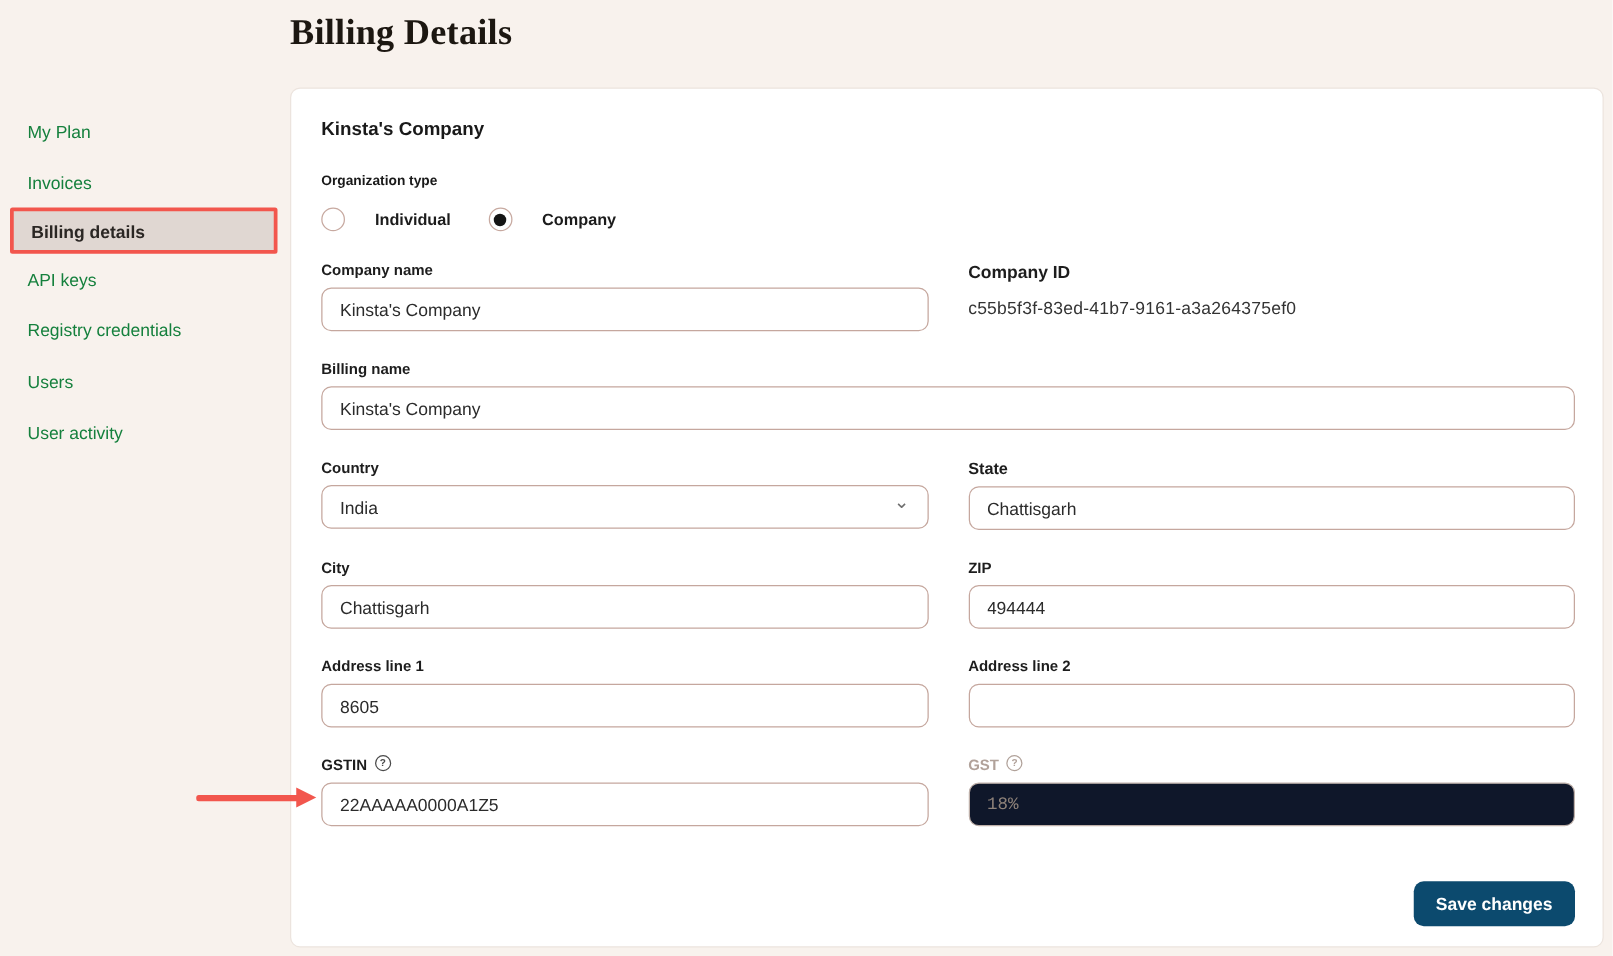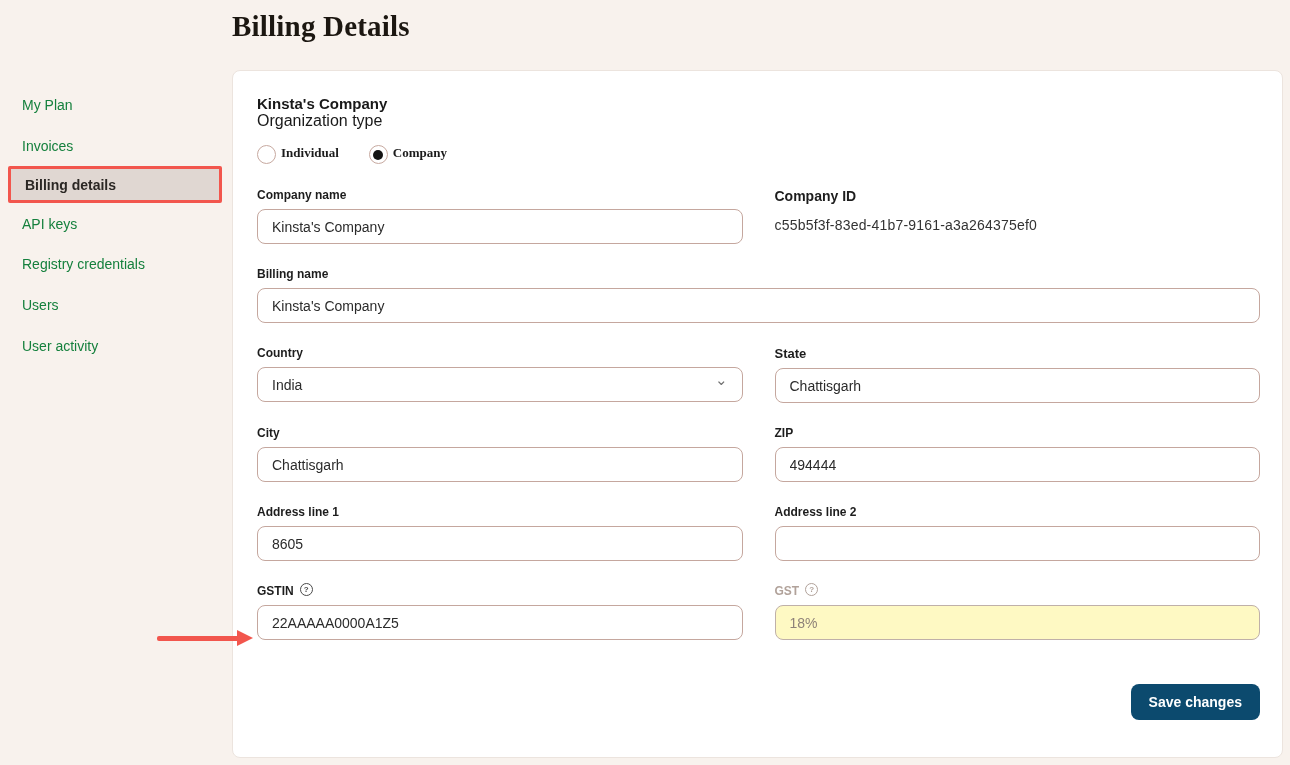"Organization type" .org-label { font-size: 16px -> 11px; font-weight: 400 -> 700; margin-top: none -> 27px }
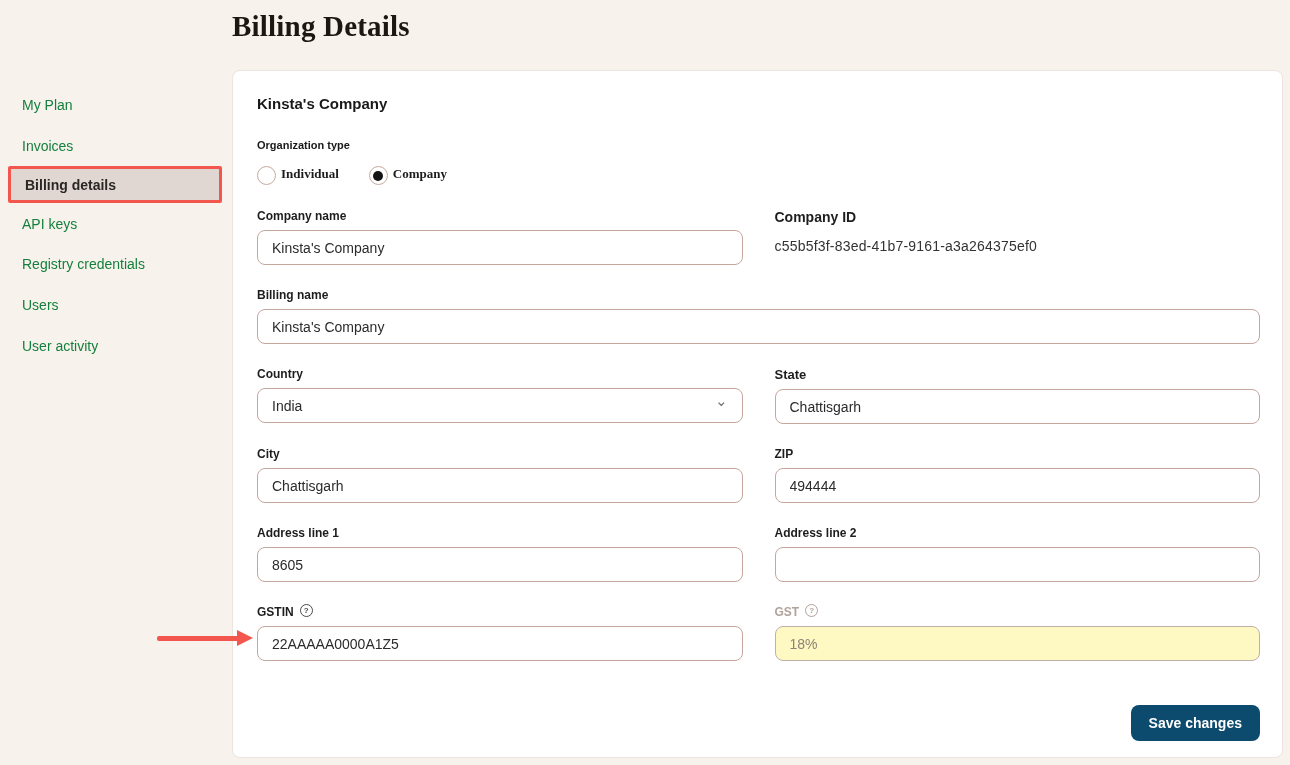"Individual" .radio-option { align-items: flex-start -> center; font-family: Liberation Serif, serif -> none; gap: 5px -> 24px }
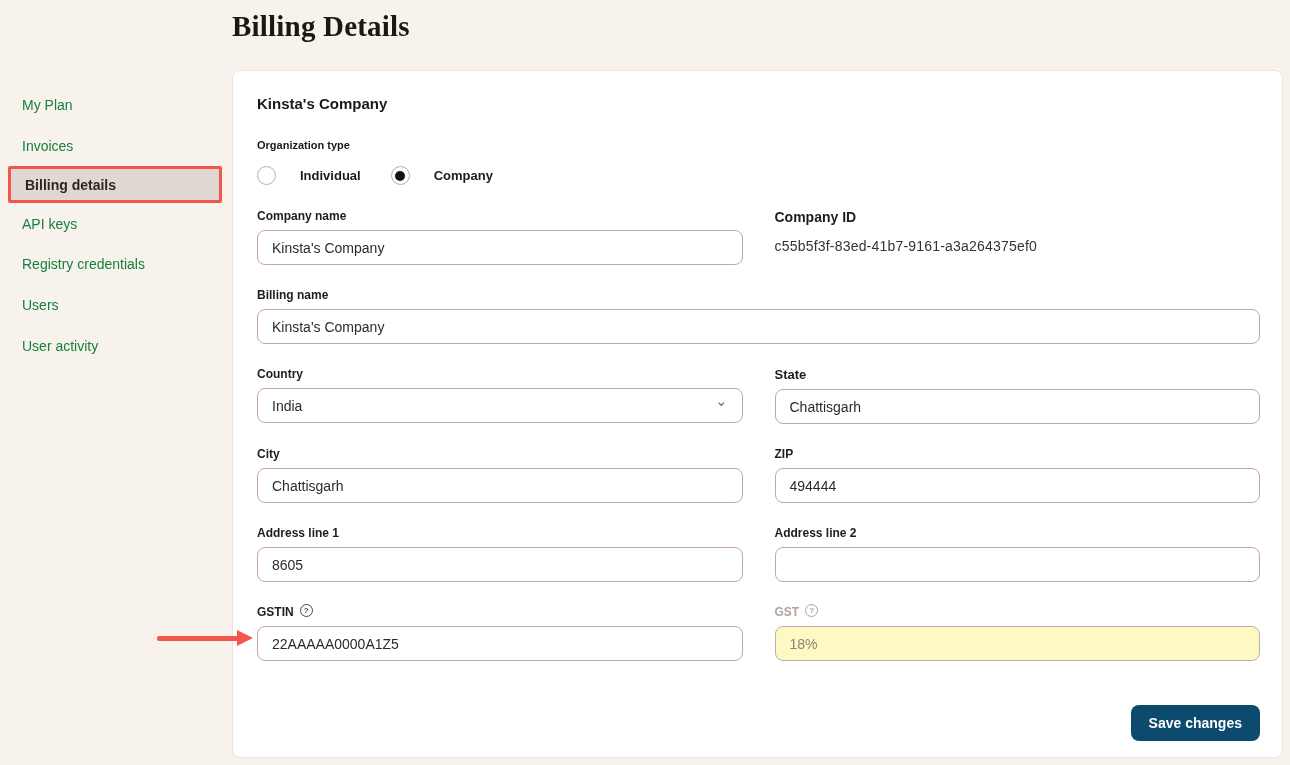"18%" .text-input:disabled, .text-input.disabled { background: #fef9c3 -> #0f172a; font-family: none -> Liberation Mono, monospace }
